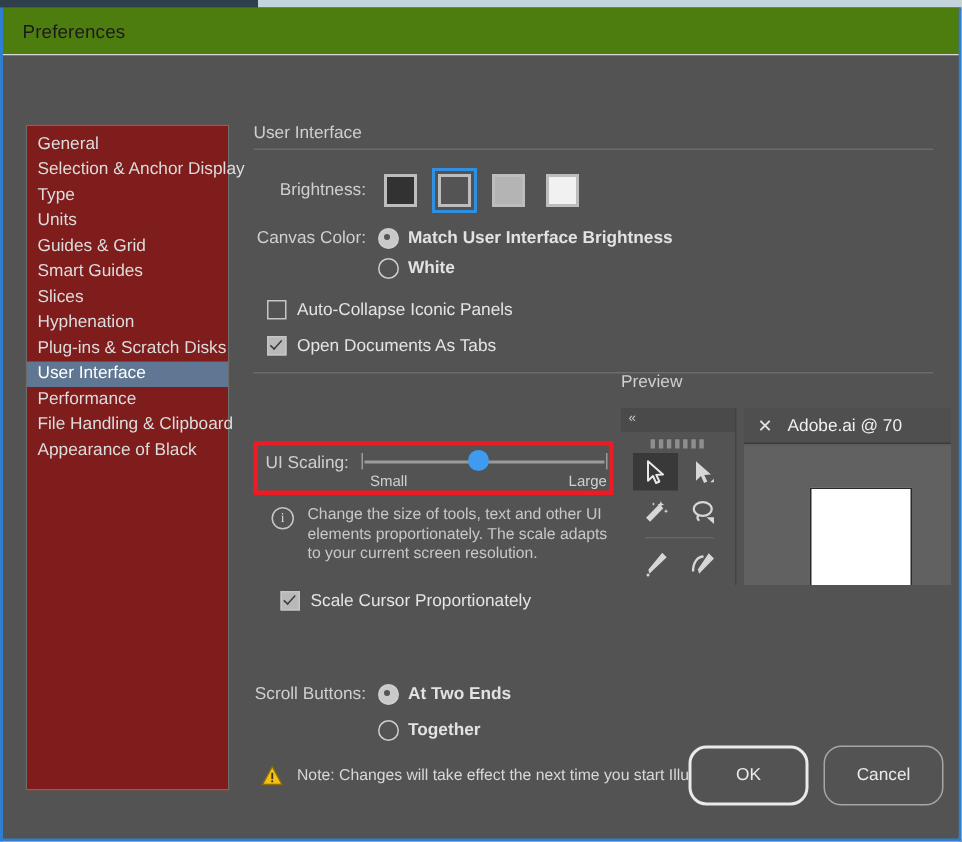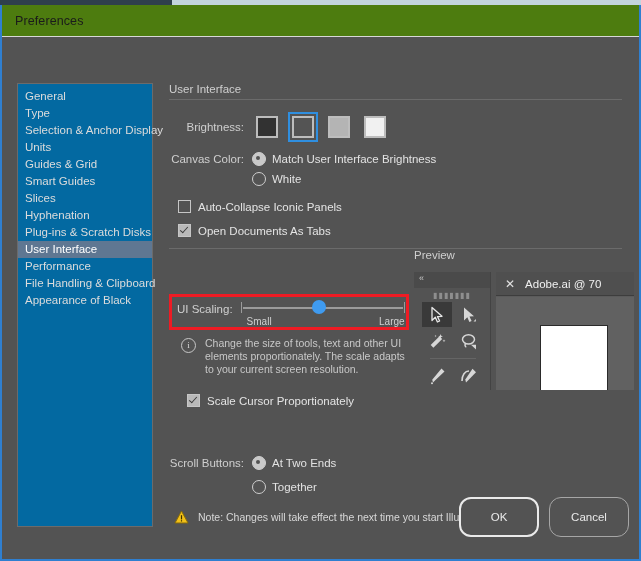"General" .sidebar { background: #0369a1 -> #7f1d1d }
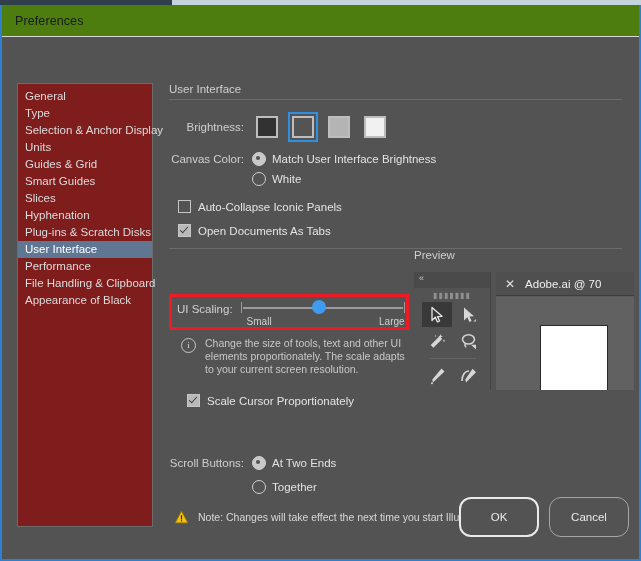"Type" div.sb-item { order: before "Selection & Anchor Display" -> after "Selection & Anchor Display" }
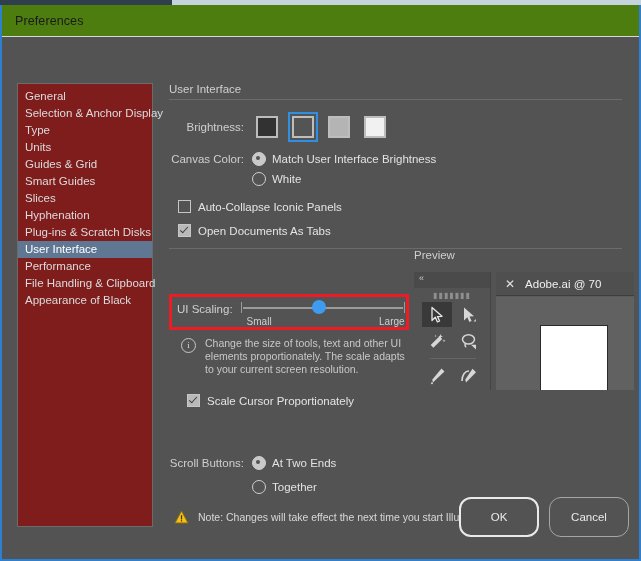"Match User Interface Brightness" .radio-line { font-weight: none -> bold }
